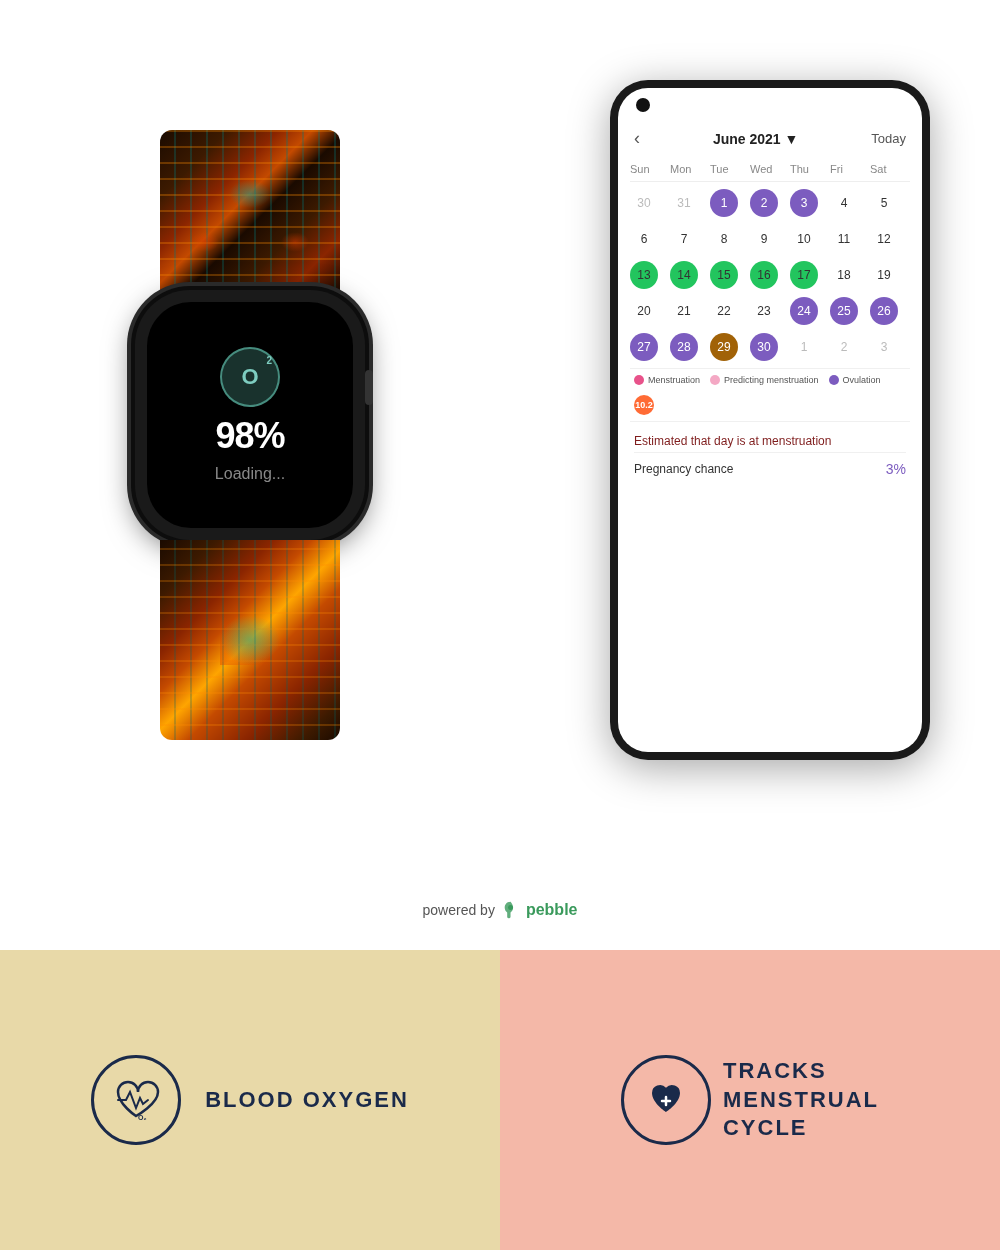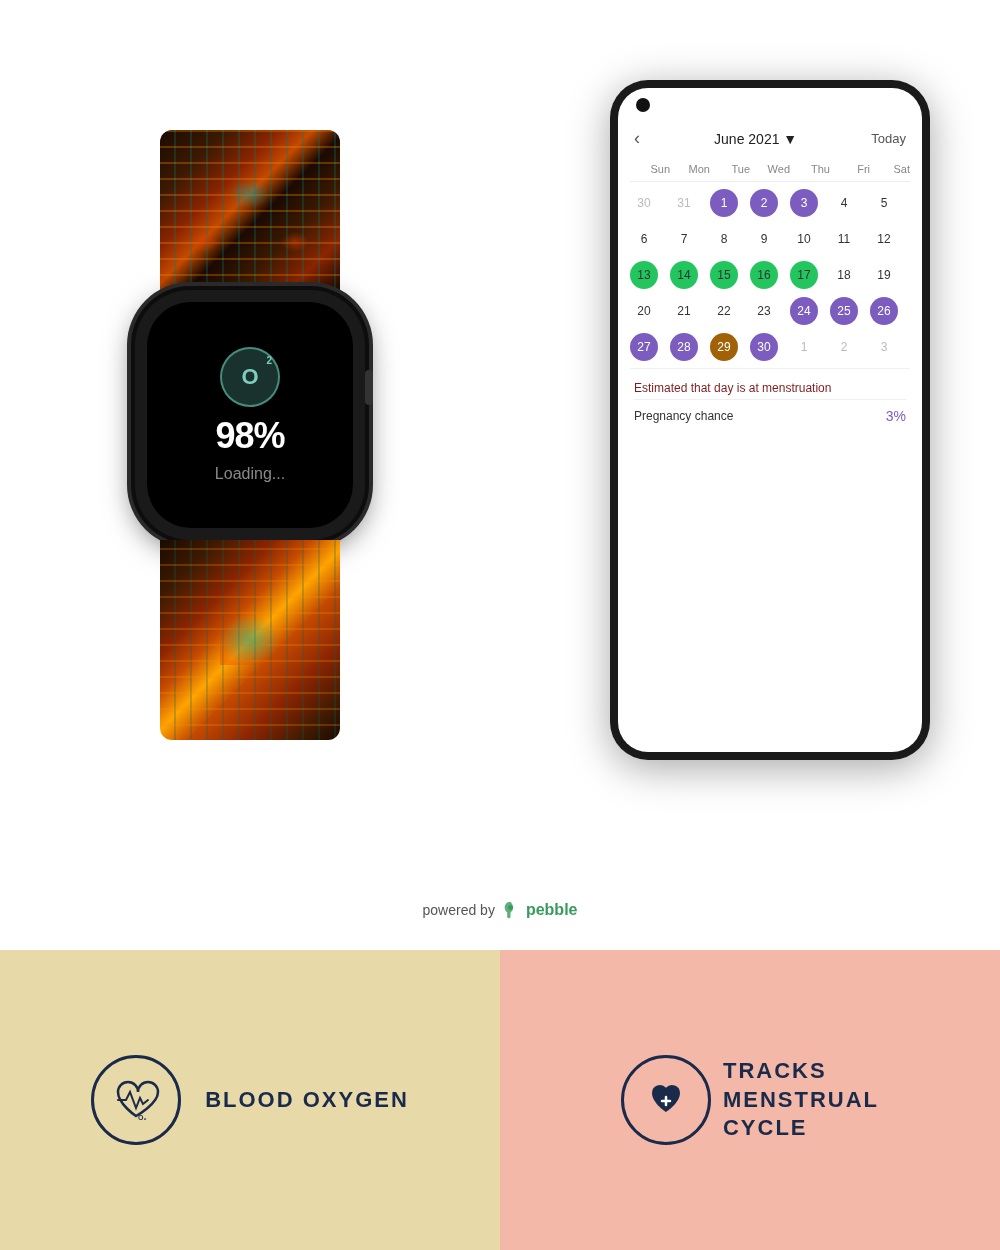"June 2021 ▼" .cal-month-title { font-weight: 400 -> 700 }
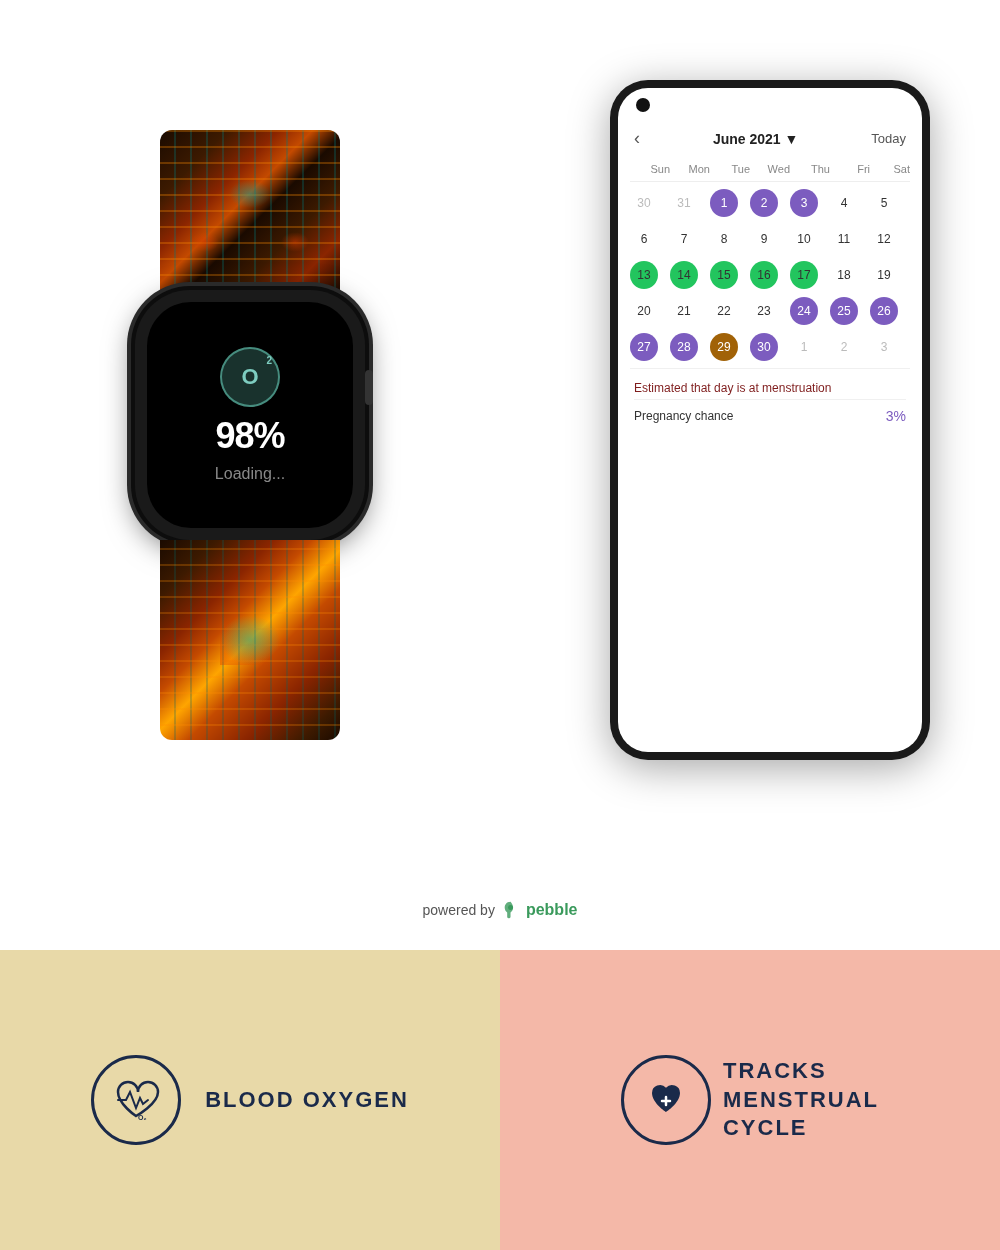"Sun" .cal-days-header { text-align: right -> left }
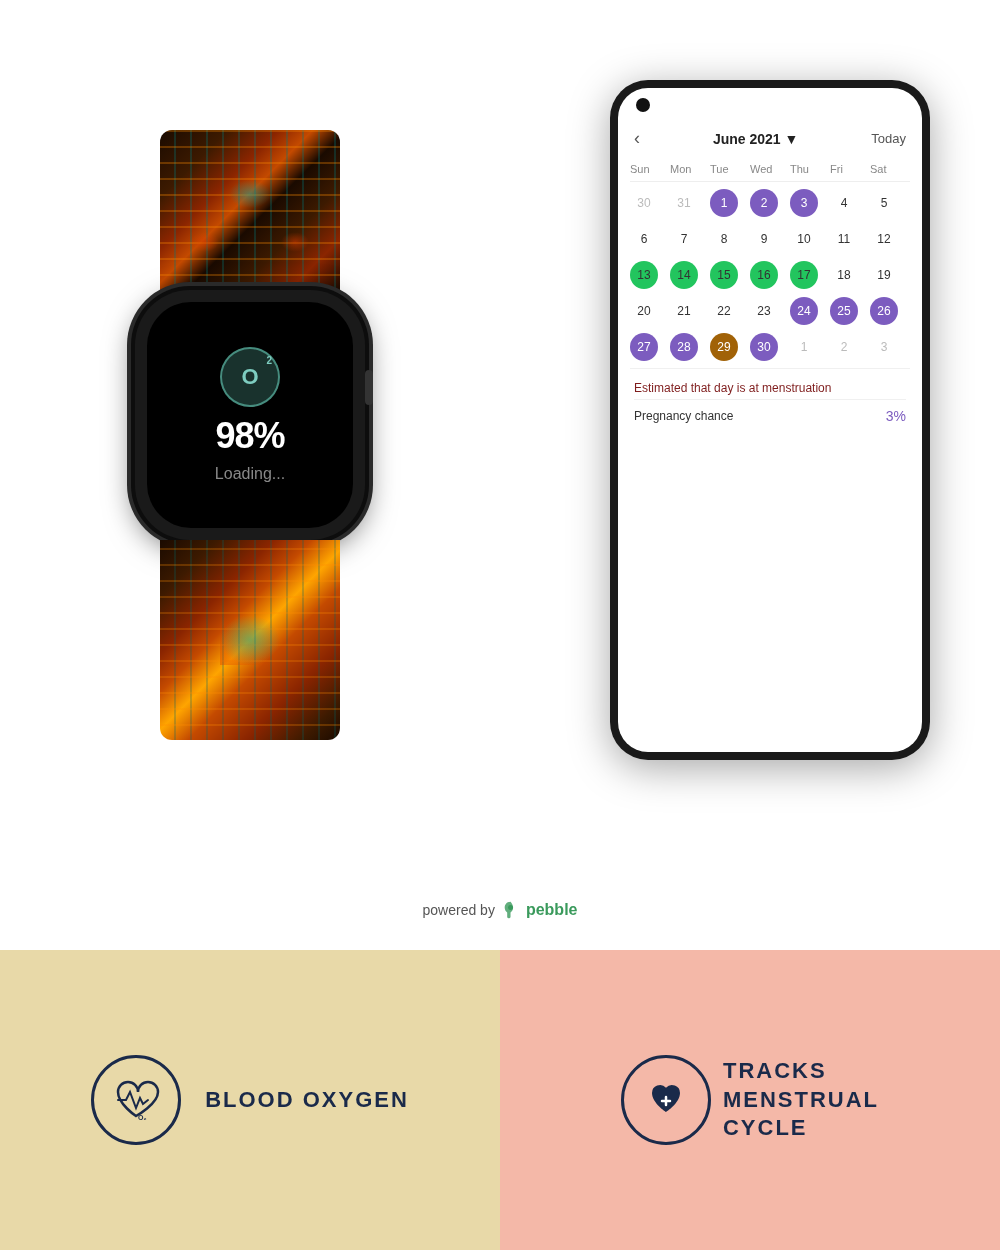"Menstruation" div.legend { html: none -> <div> <div> <div></div> <span>Menstruation</span> </div> <div> <div></div> <span>Predicting menstruation</span> </div> <div> <div></div> <span>Ovulation</span> </div> <div> <span>10.2</span> </div> </div> }
